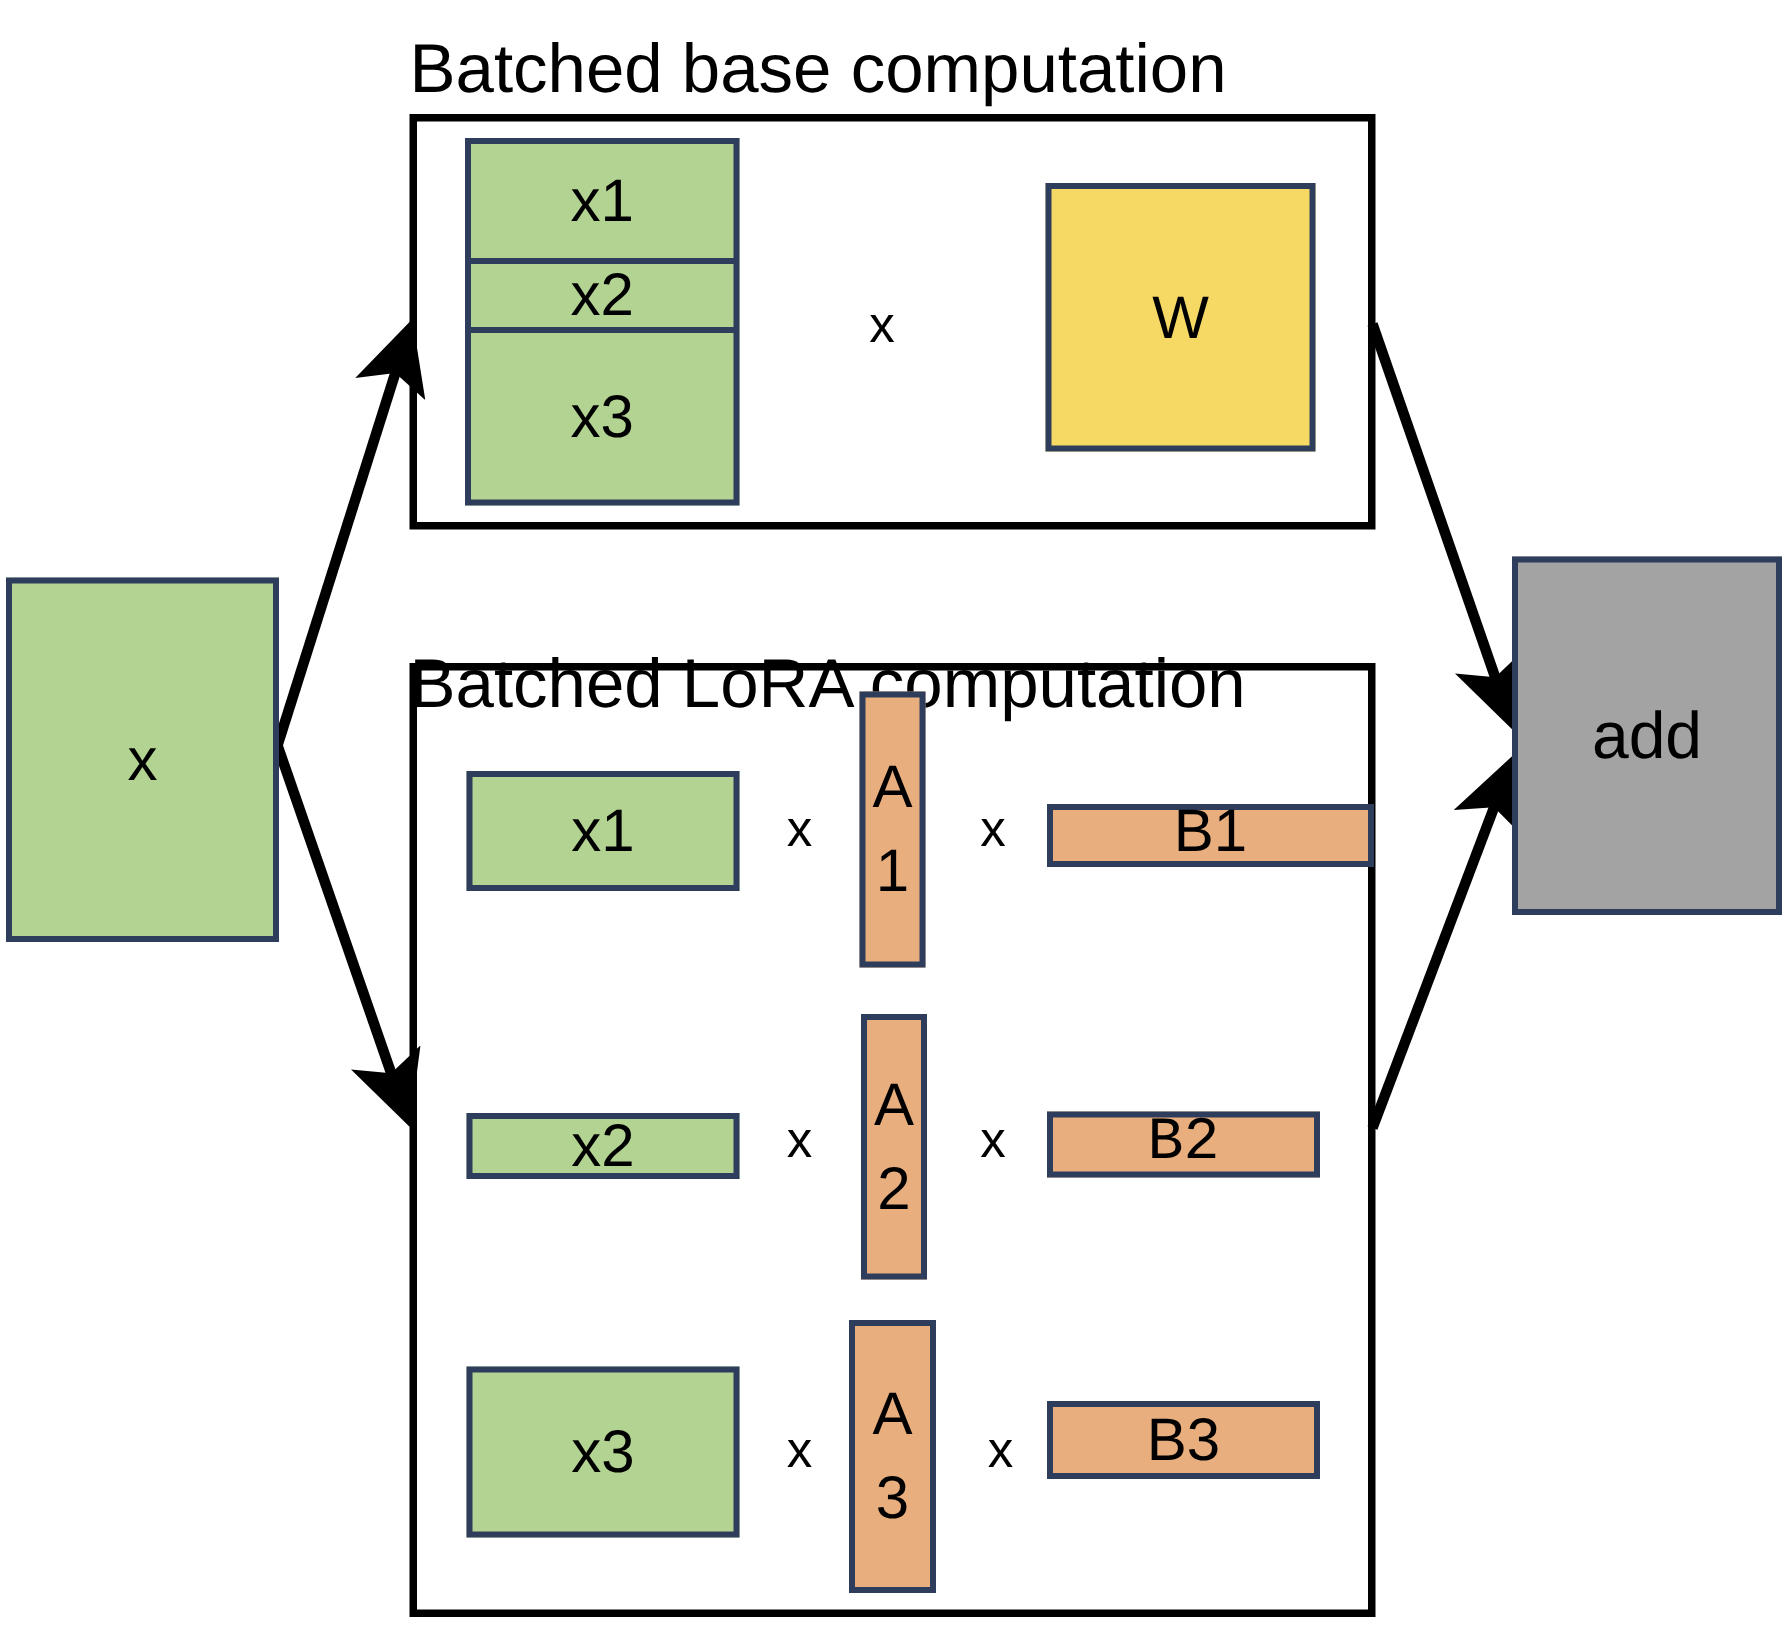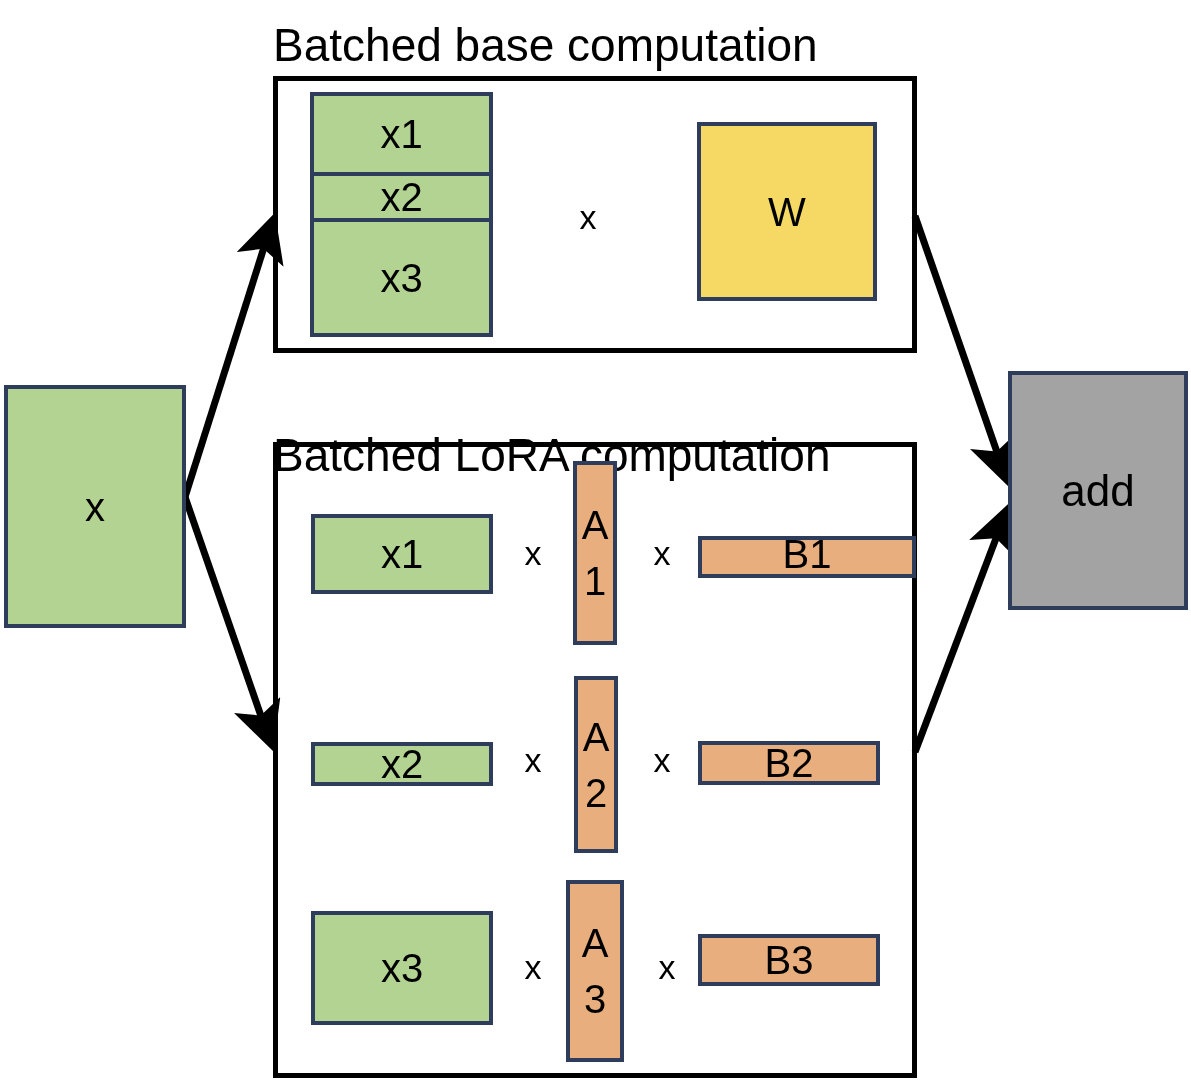"B2" div.tile { font-family: none -> Liberation Mono, monospace }
